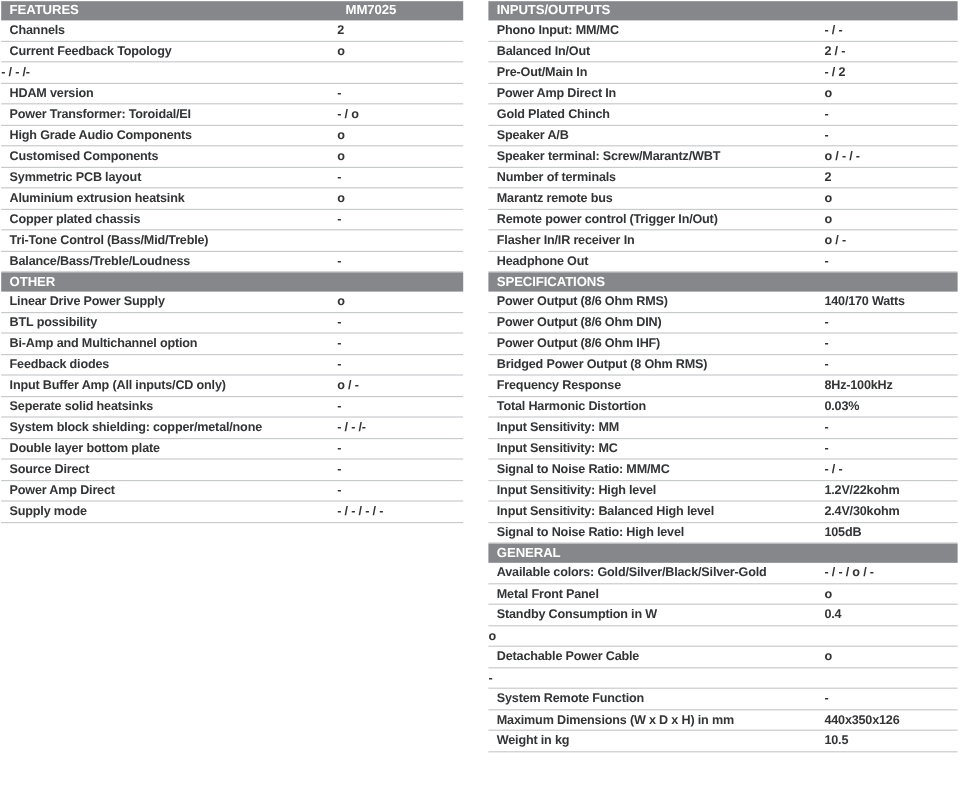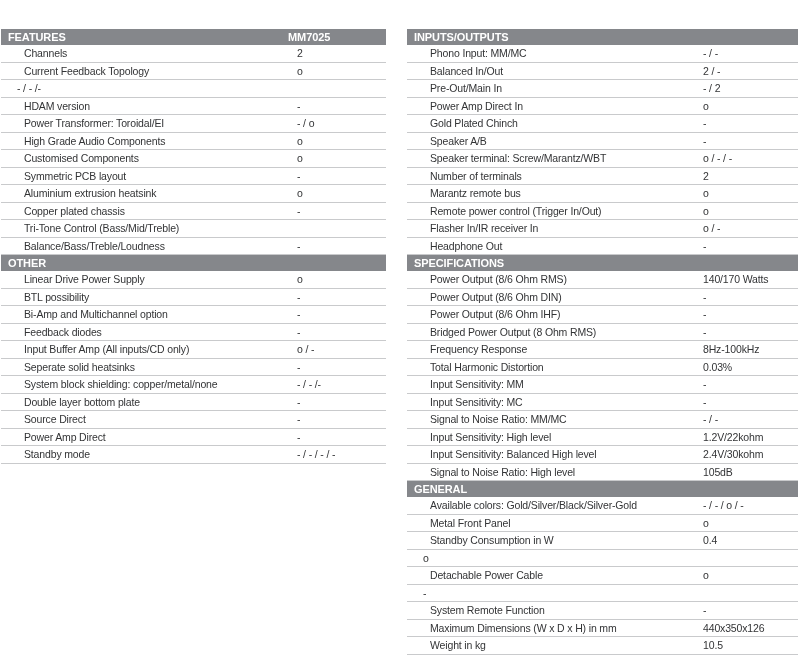"FEATURES" .sheet { margin-top: 28px -> none }
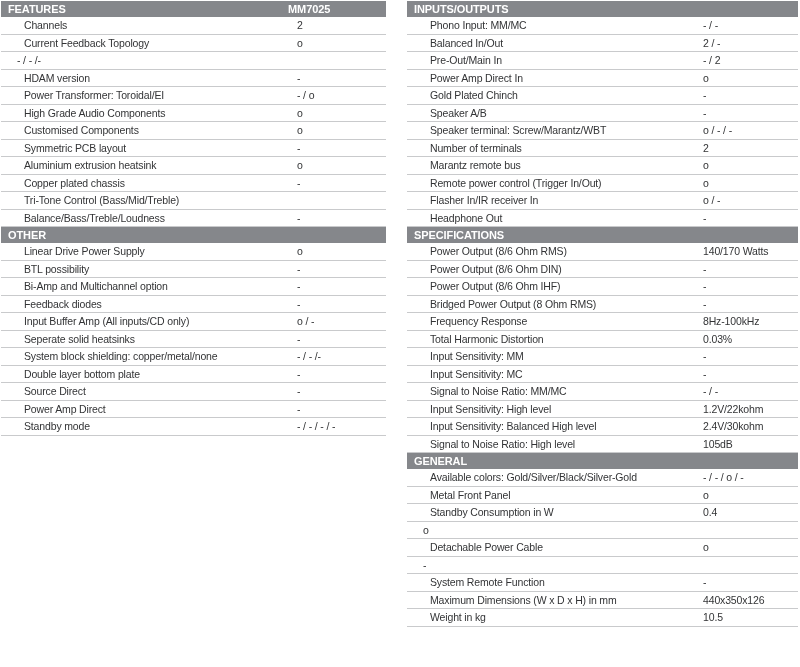"Channels" .row { font-weight: none -> bold; padding: 2px 0 2px 16px -> 2px 0 2px 0 }
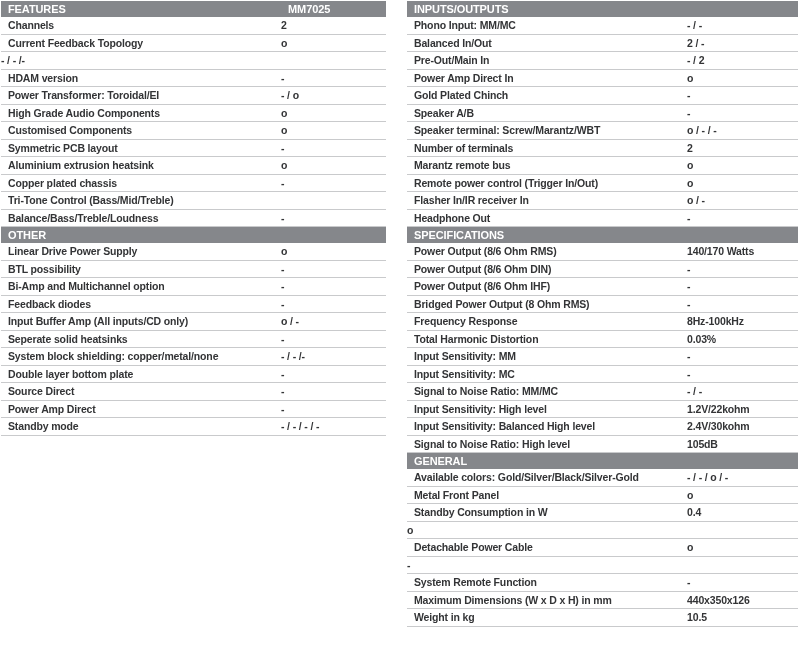"Standby mode" span.cell { text: Standby -> Supply }
